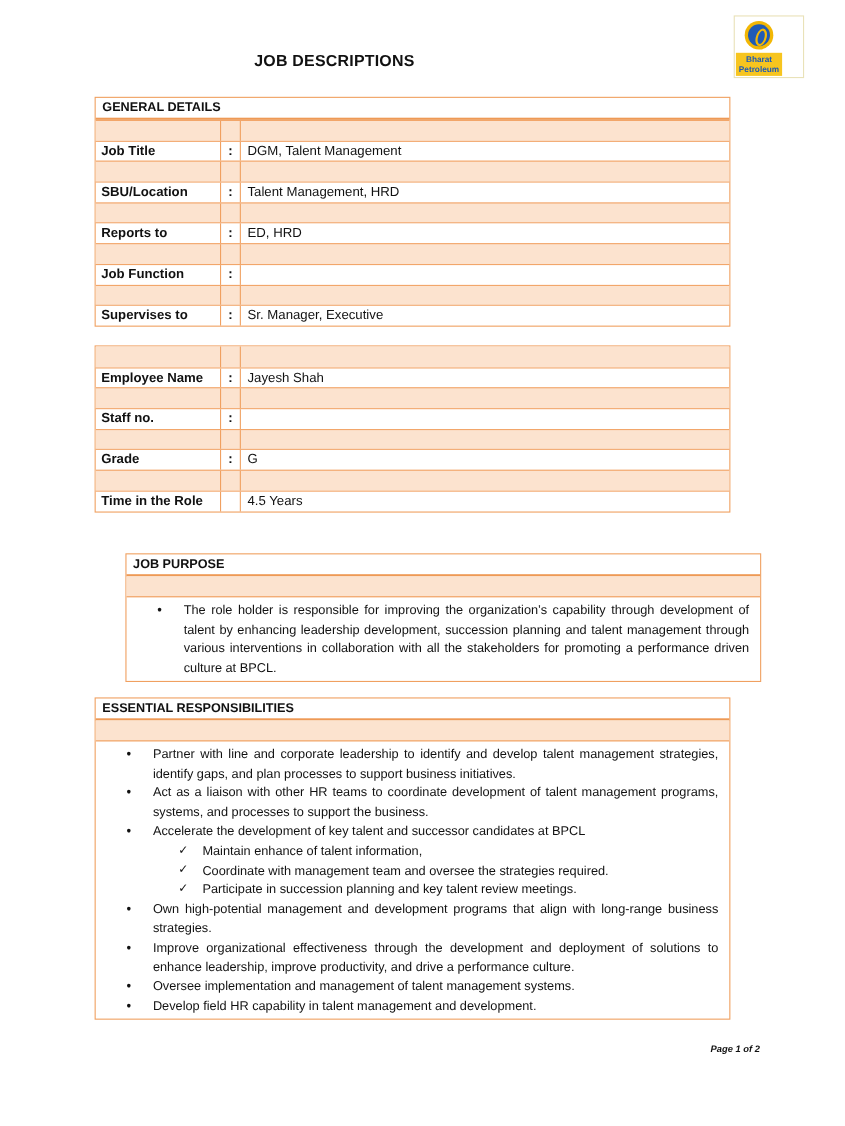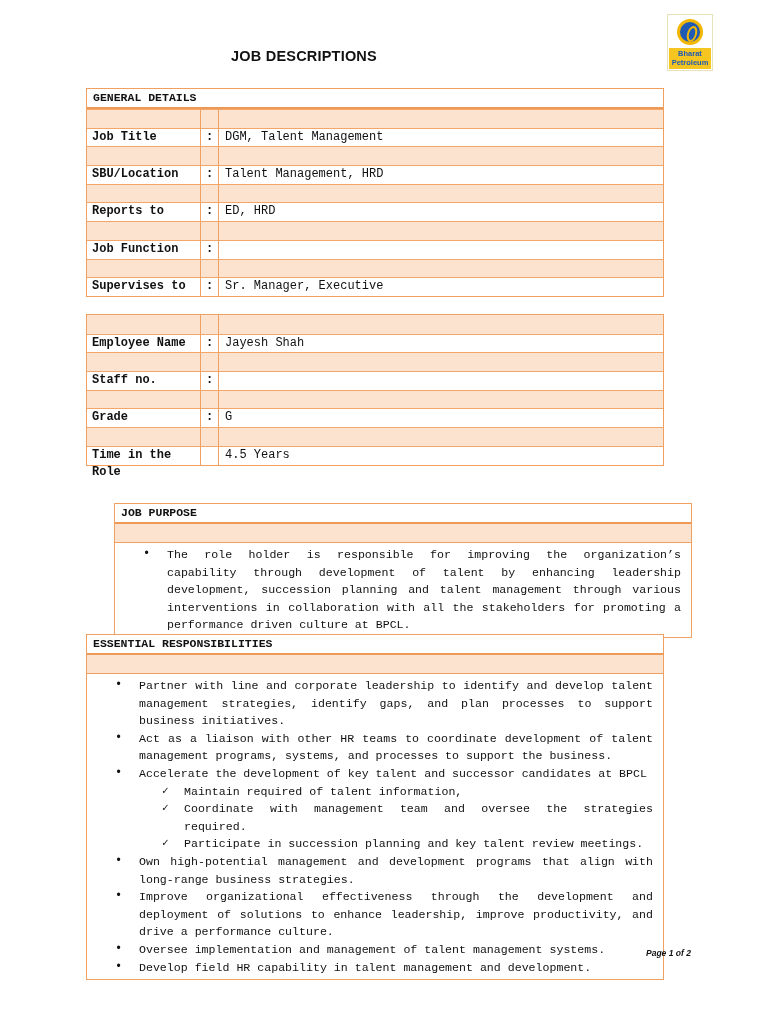"Bharat" .logo { width: 46px -> 64px }
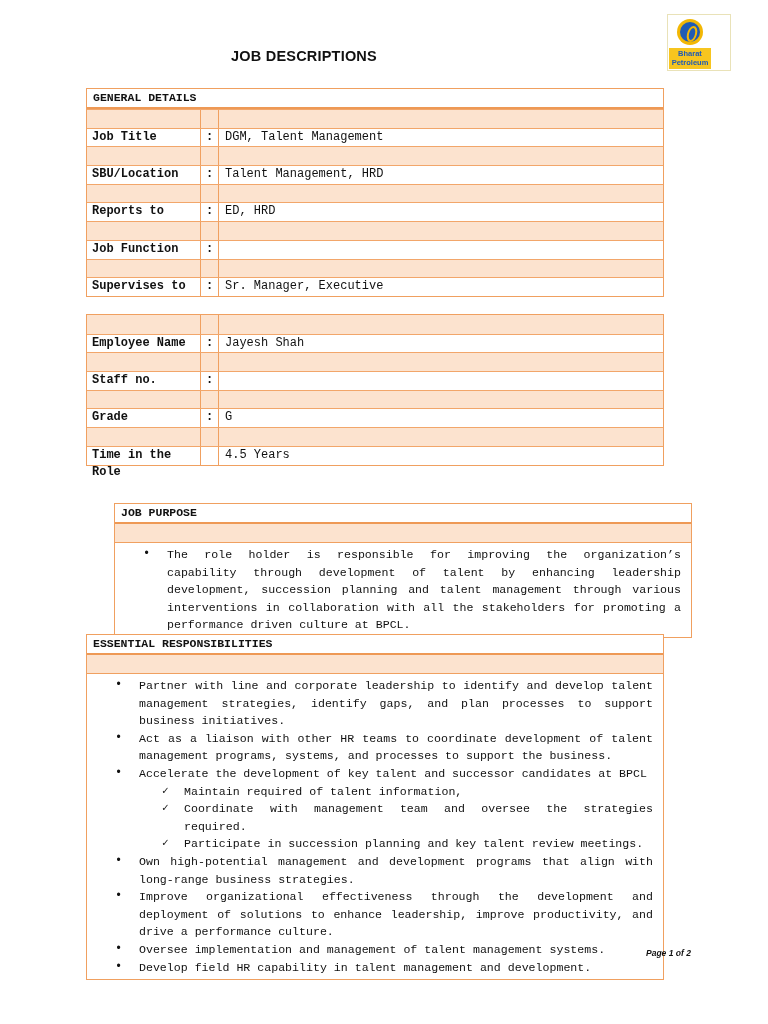"GENERAL DETAILS" .box { font-family: Liberation Mono, monospace -> none }
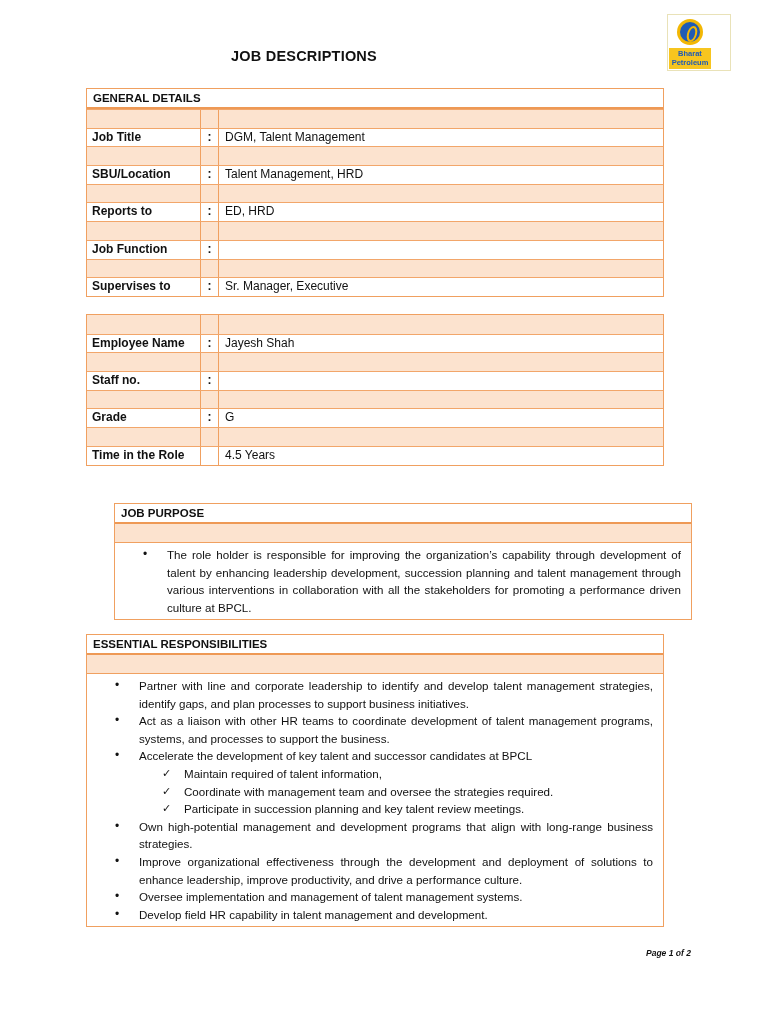"Maintain required of talent information," span { text: required -> enhance }
